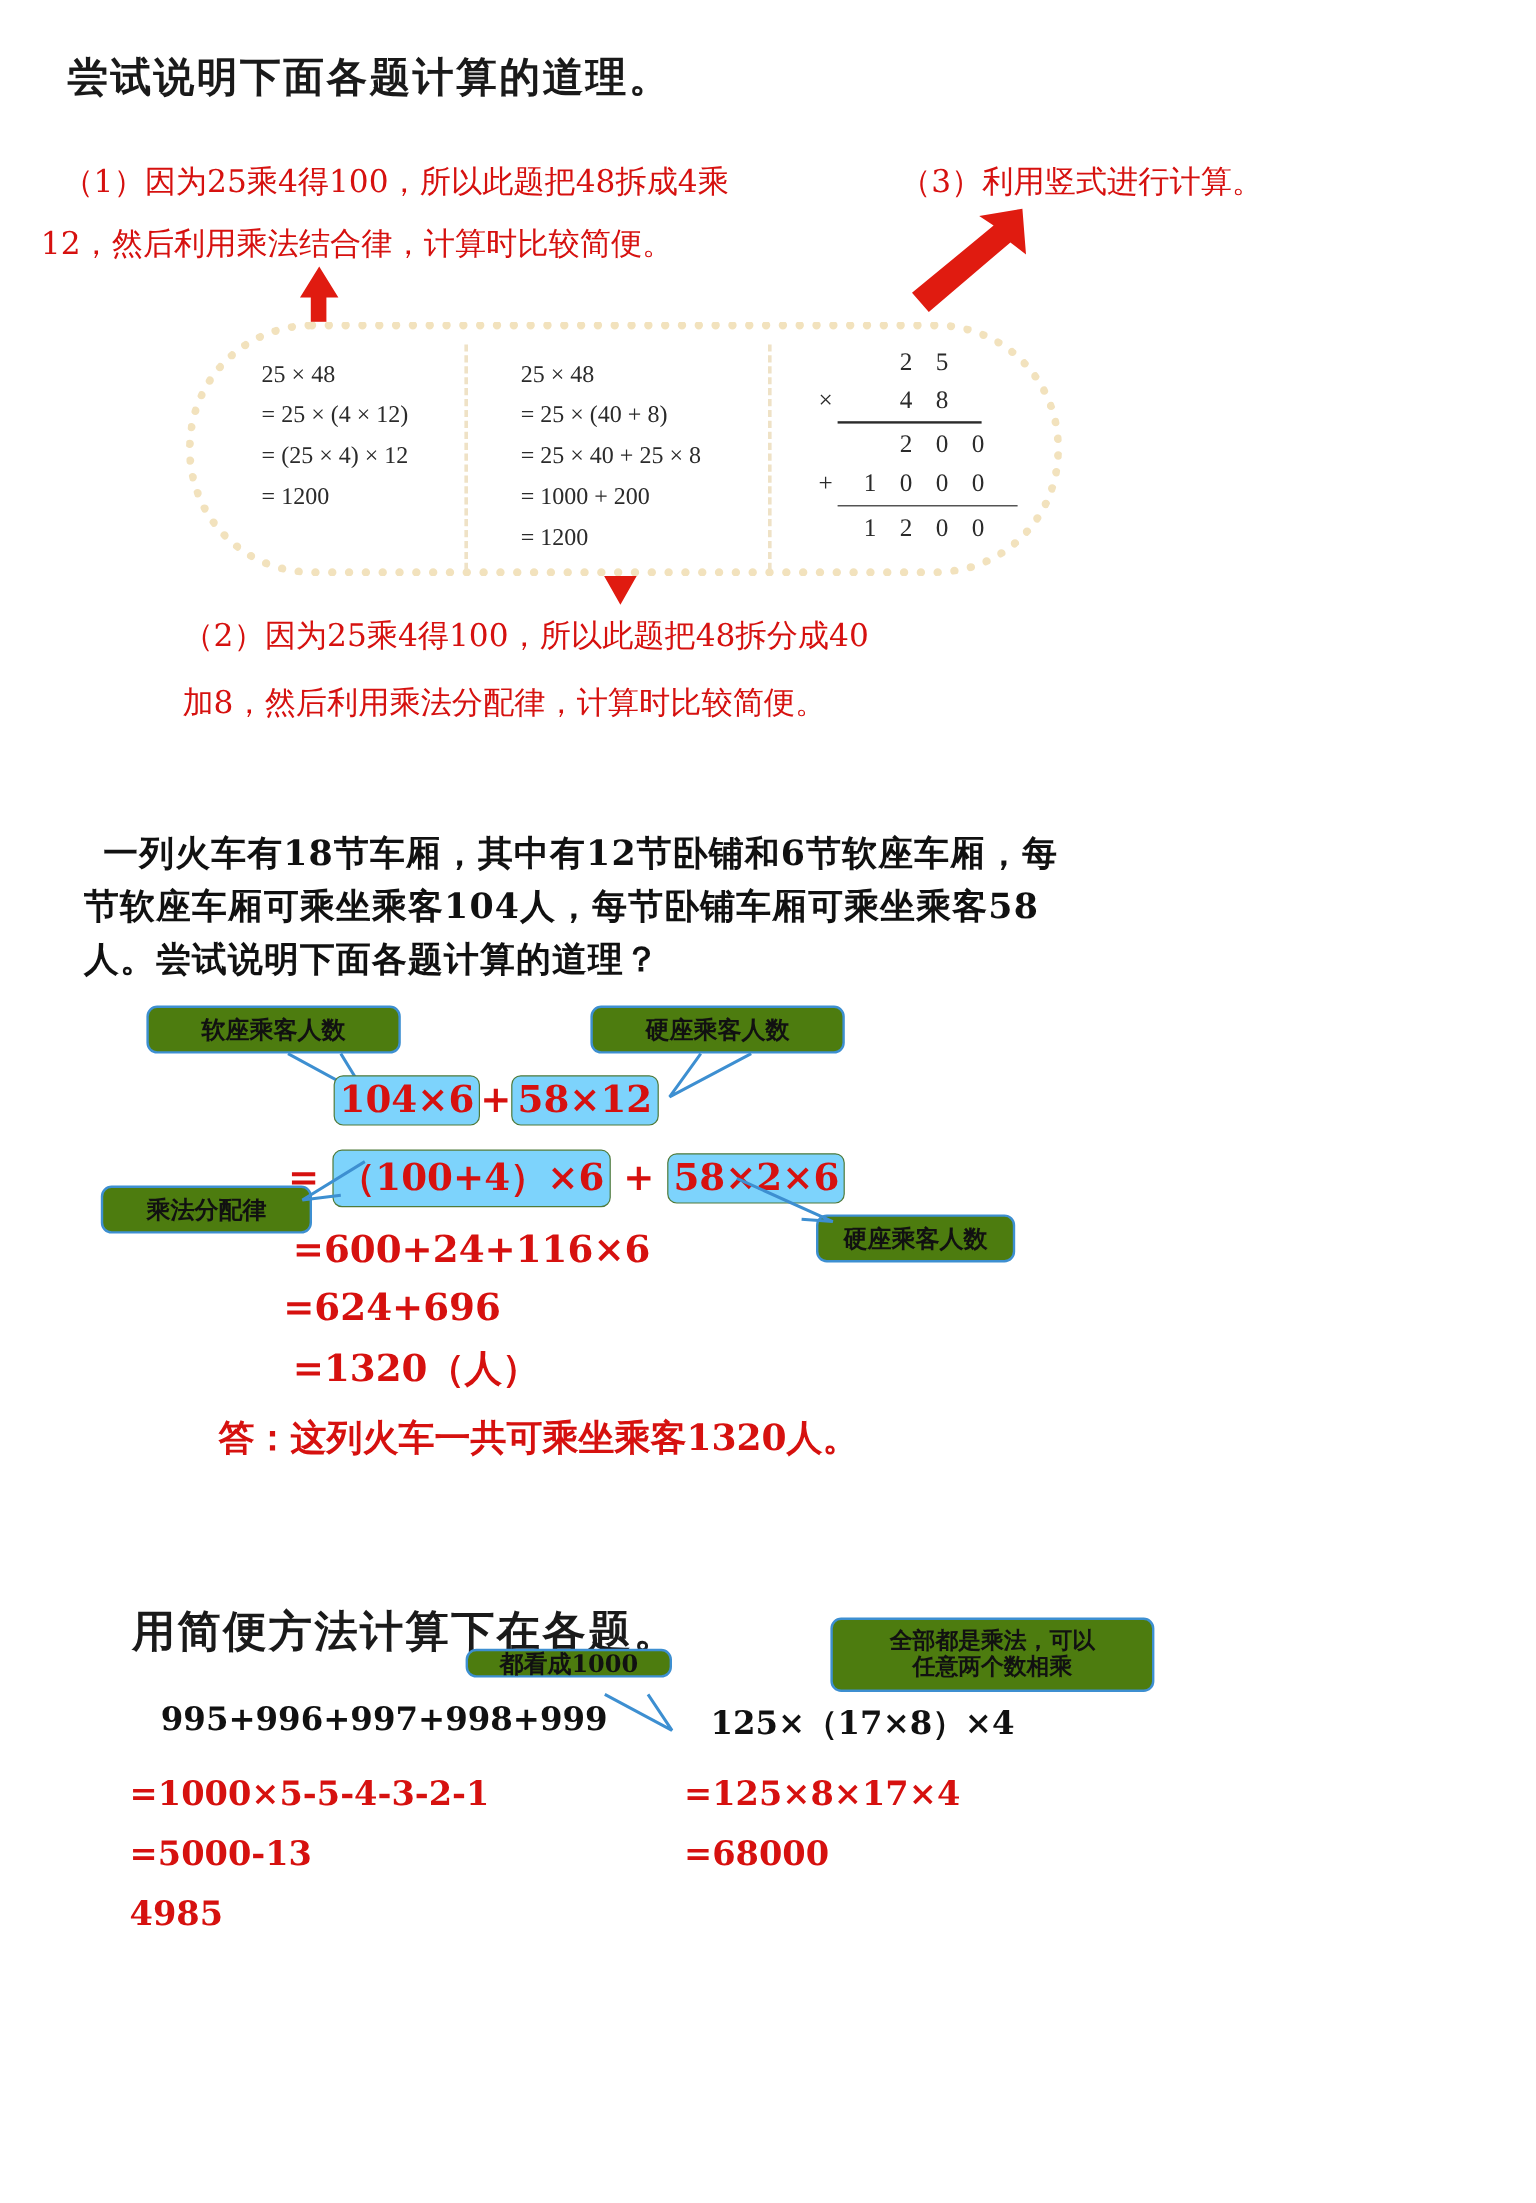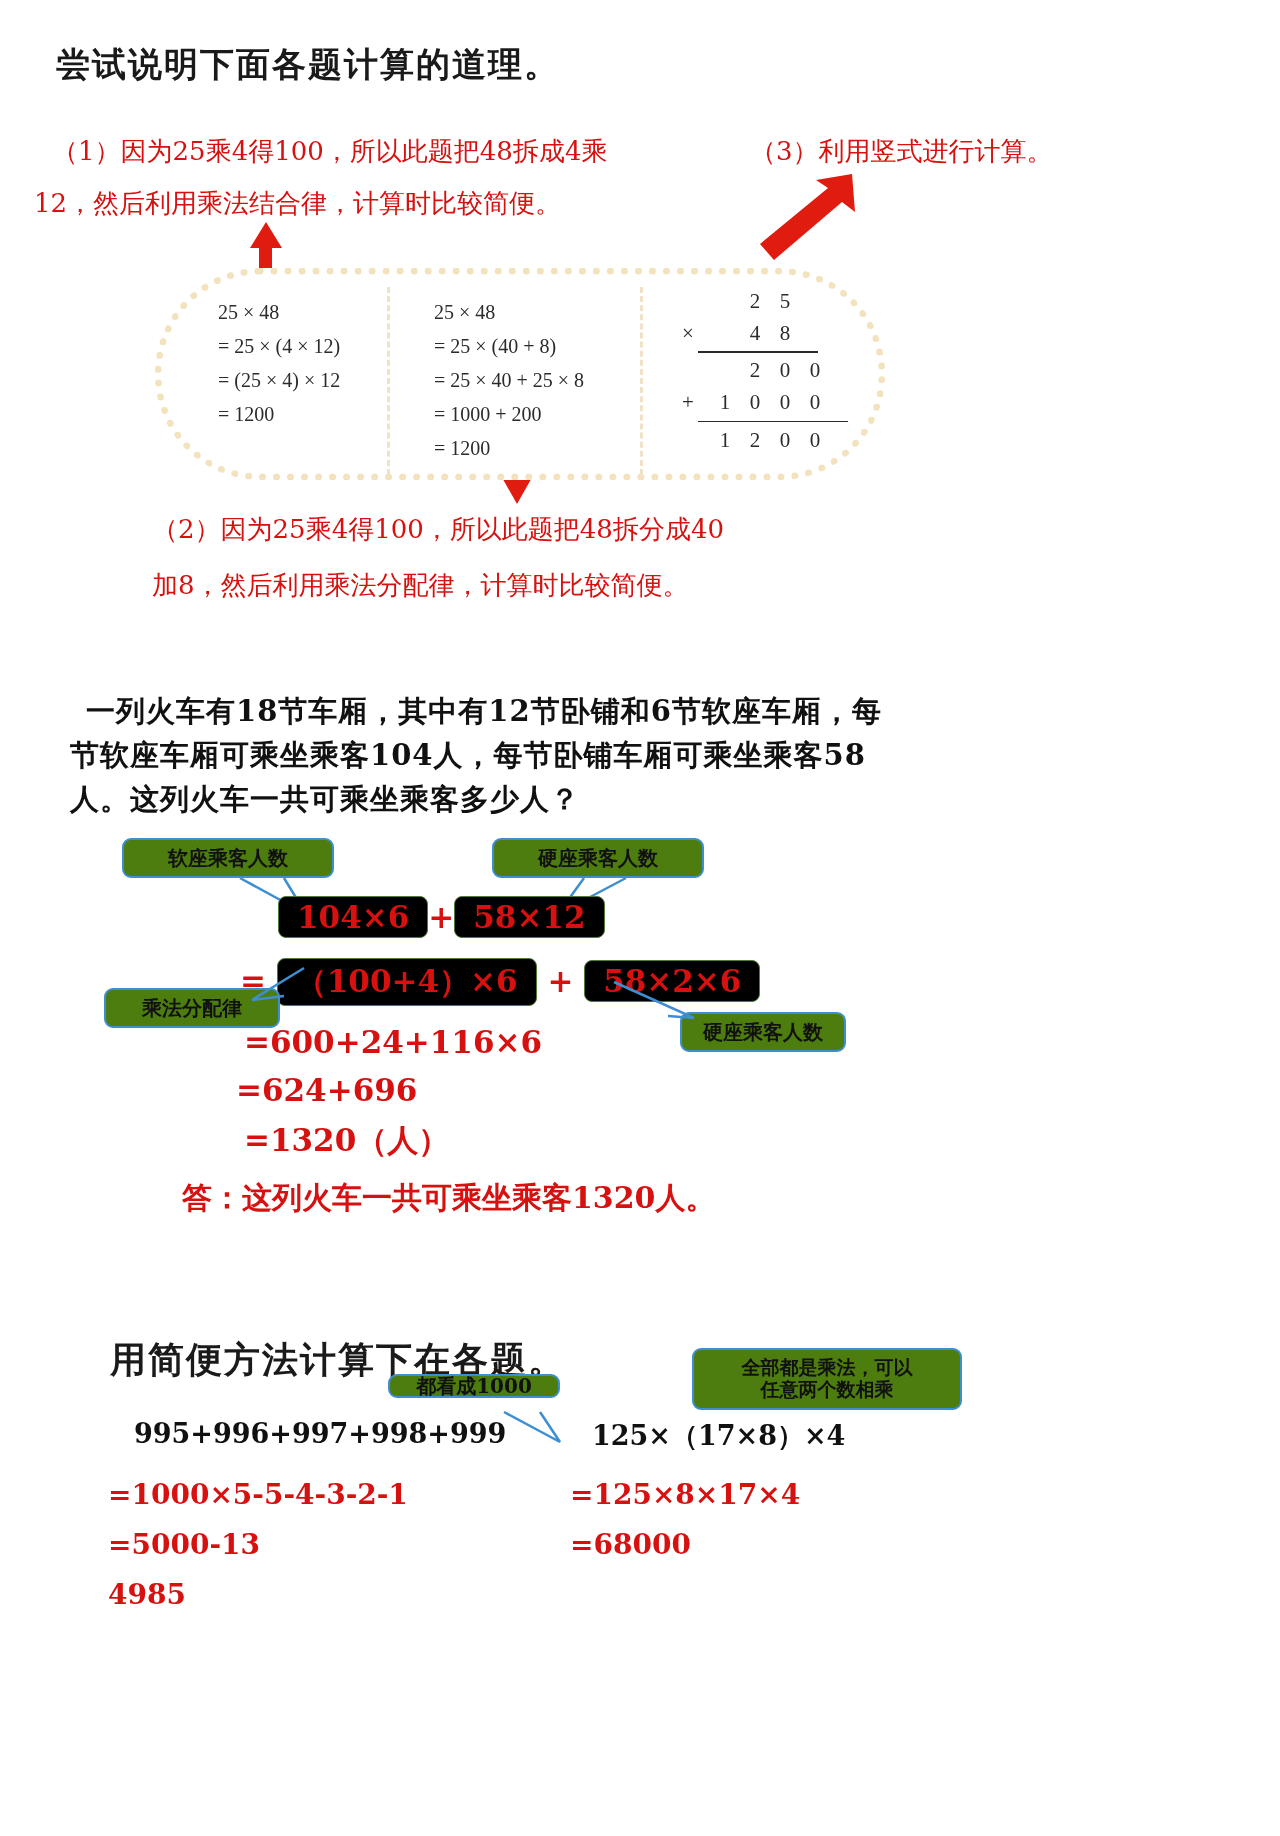"人。这列火车一共可乘坐乘客多少人？" div.abs { text: 这列火车一共可乘坐乘客多少人 -> 尝试说明下面各题计算的道理 }
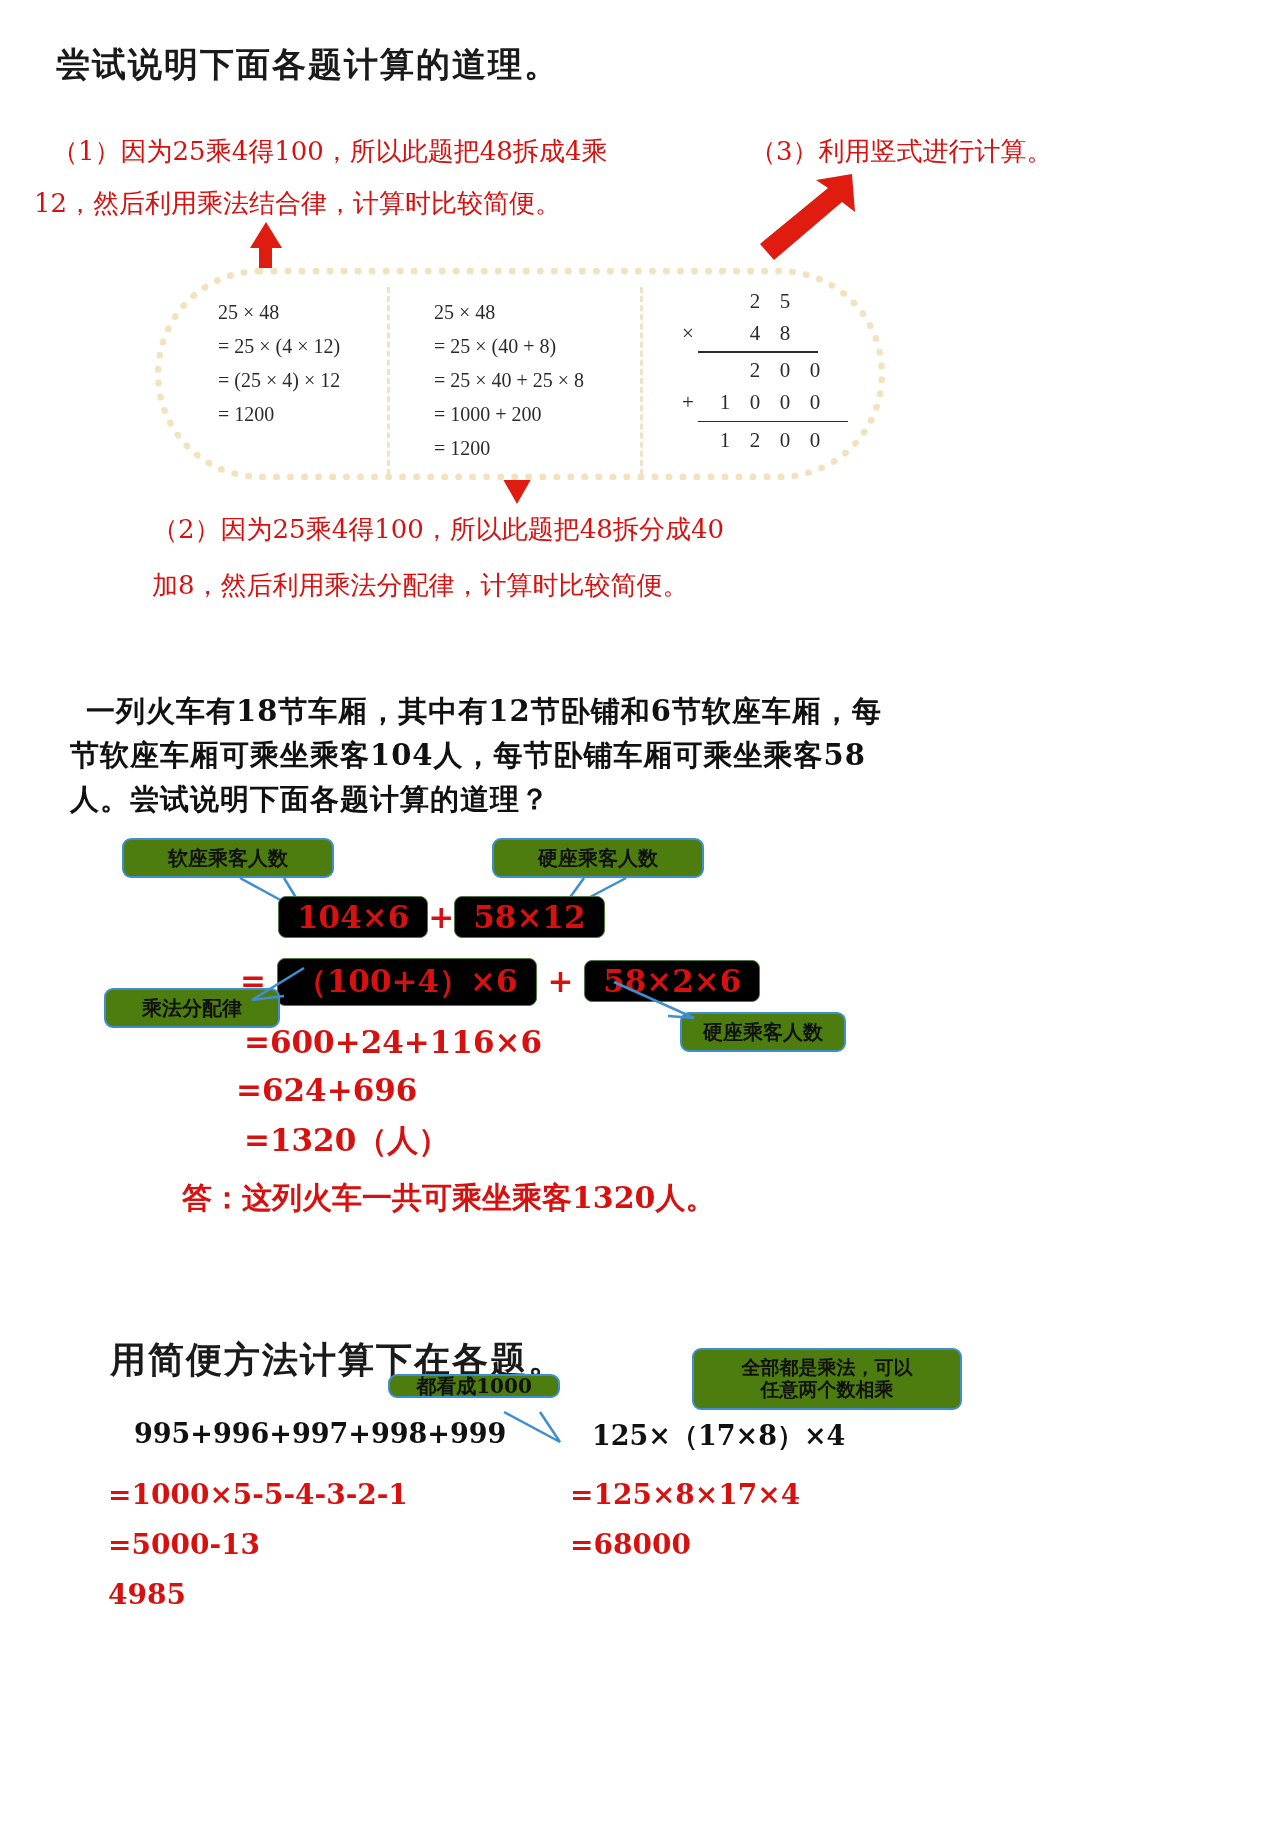"104×6" .gbox { background: #000000 -> #7dd3fc; padding: 2px 18px -> 2px 4px }
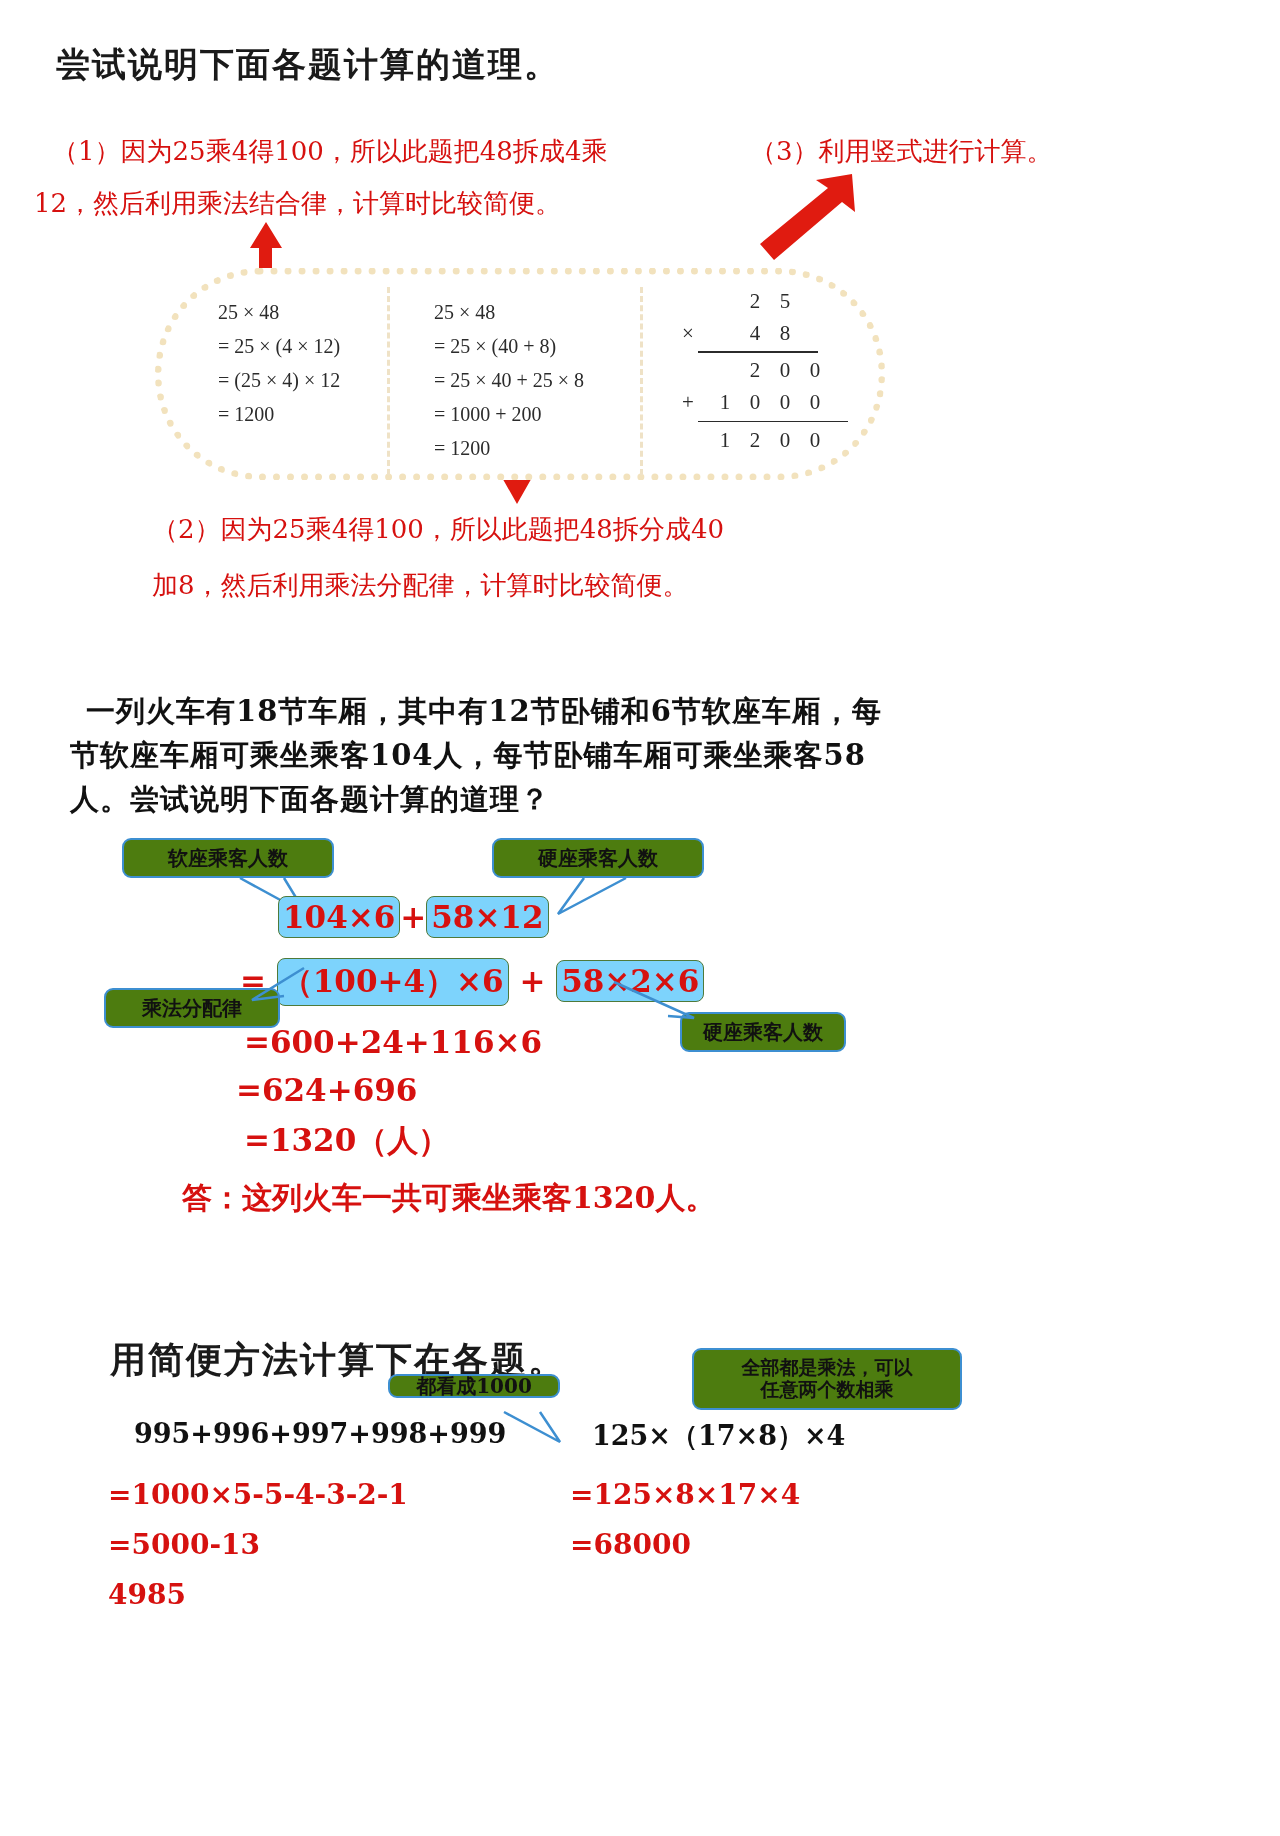"乘法分配律" div.callout { margin-left: 20px -> none }
